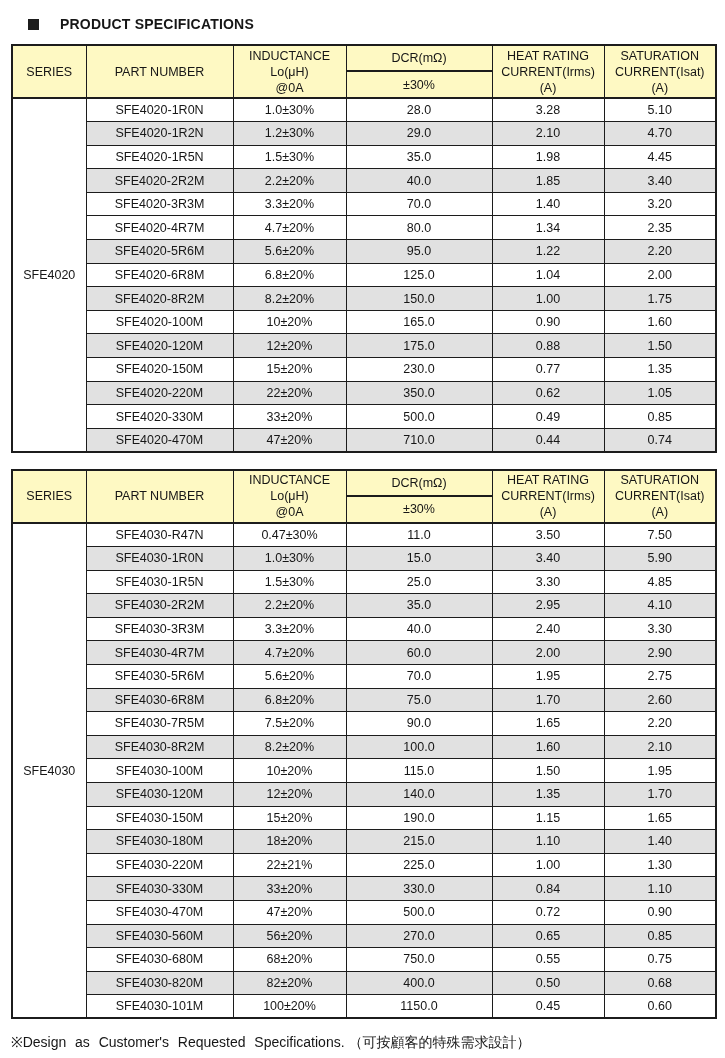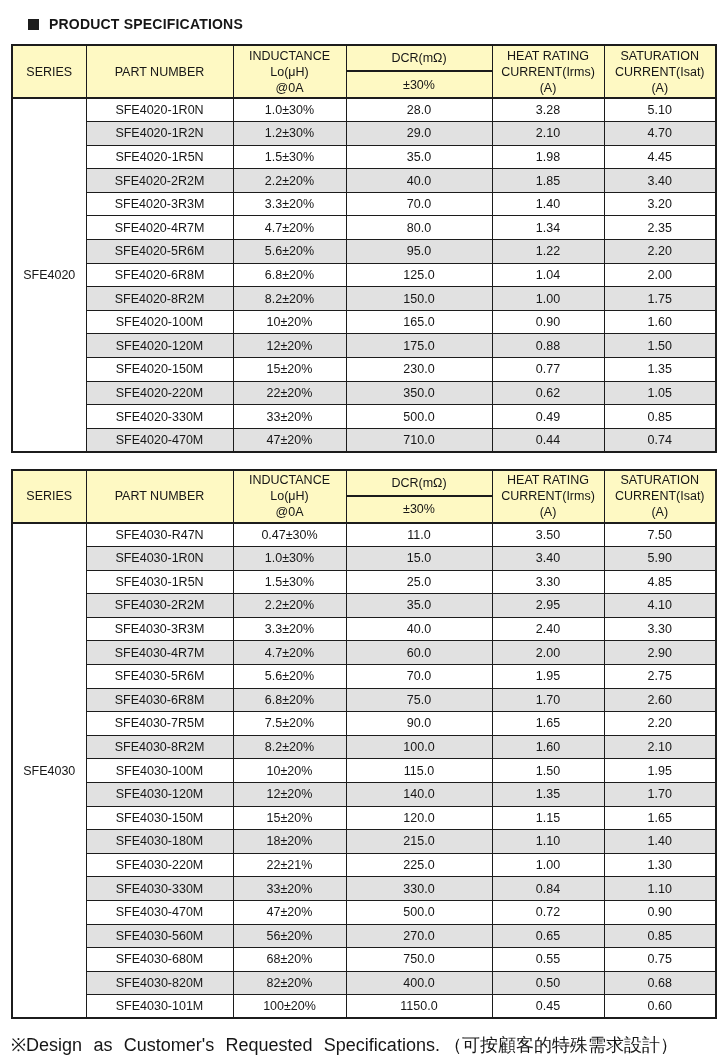"PRODUCT SPECIFICATIONS" .title-row { gap: 10px -> 21px }
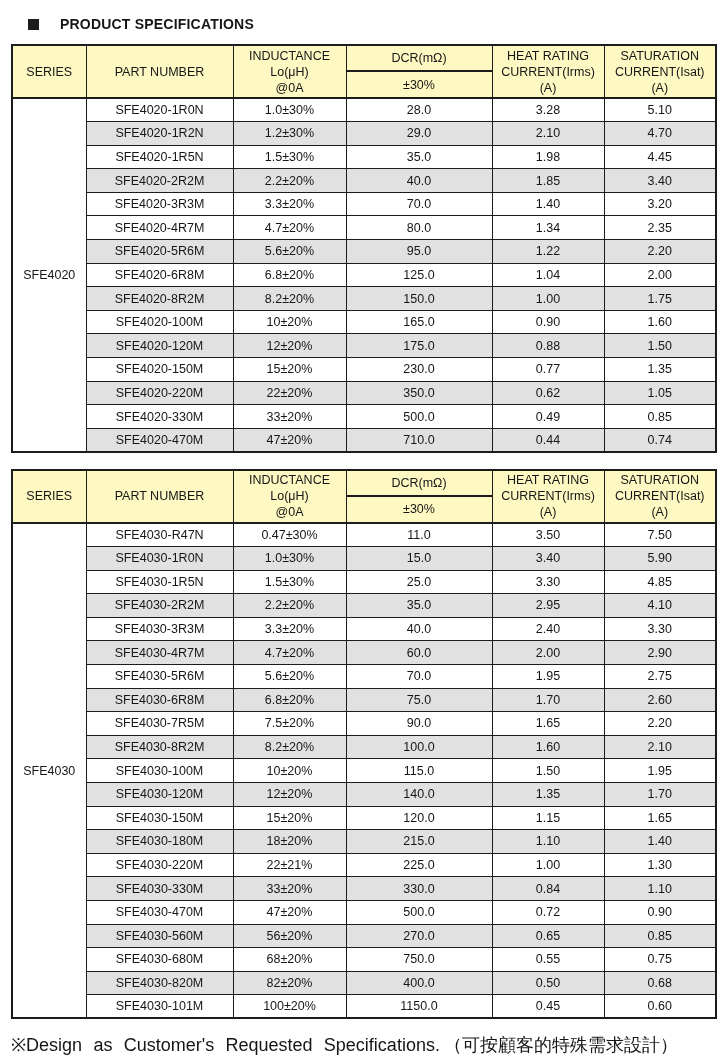"120.0" td { text: 120.0 -> 190.0 }
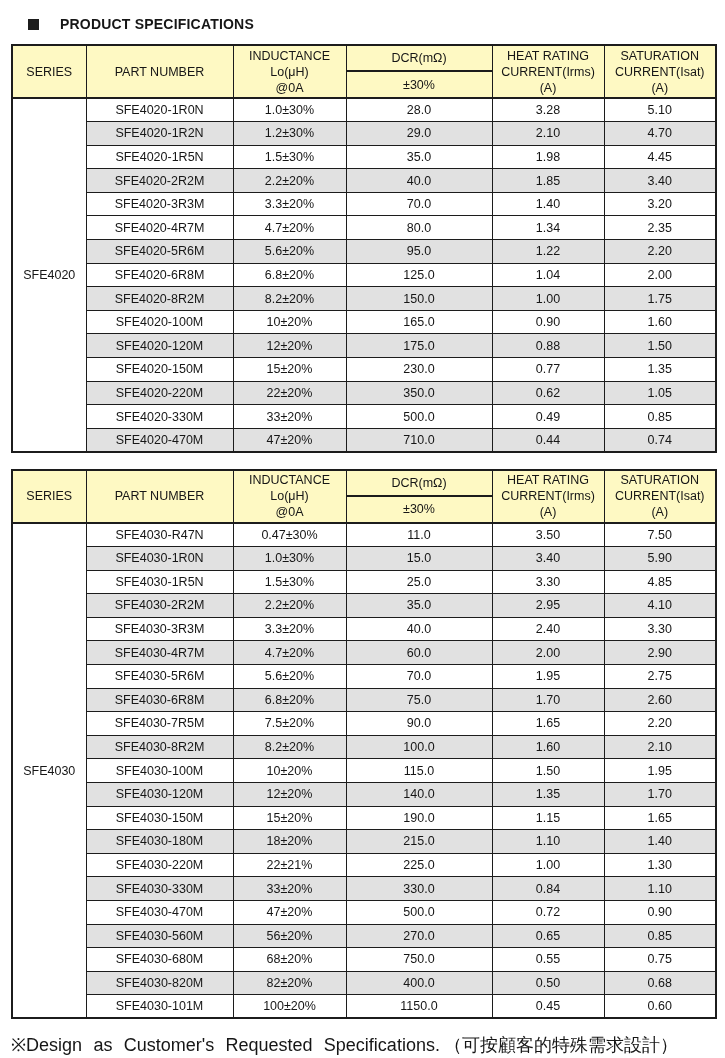"※Design as Customer's Requested" .footnote { font-size: 18px -> 14px }
